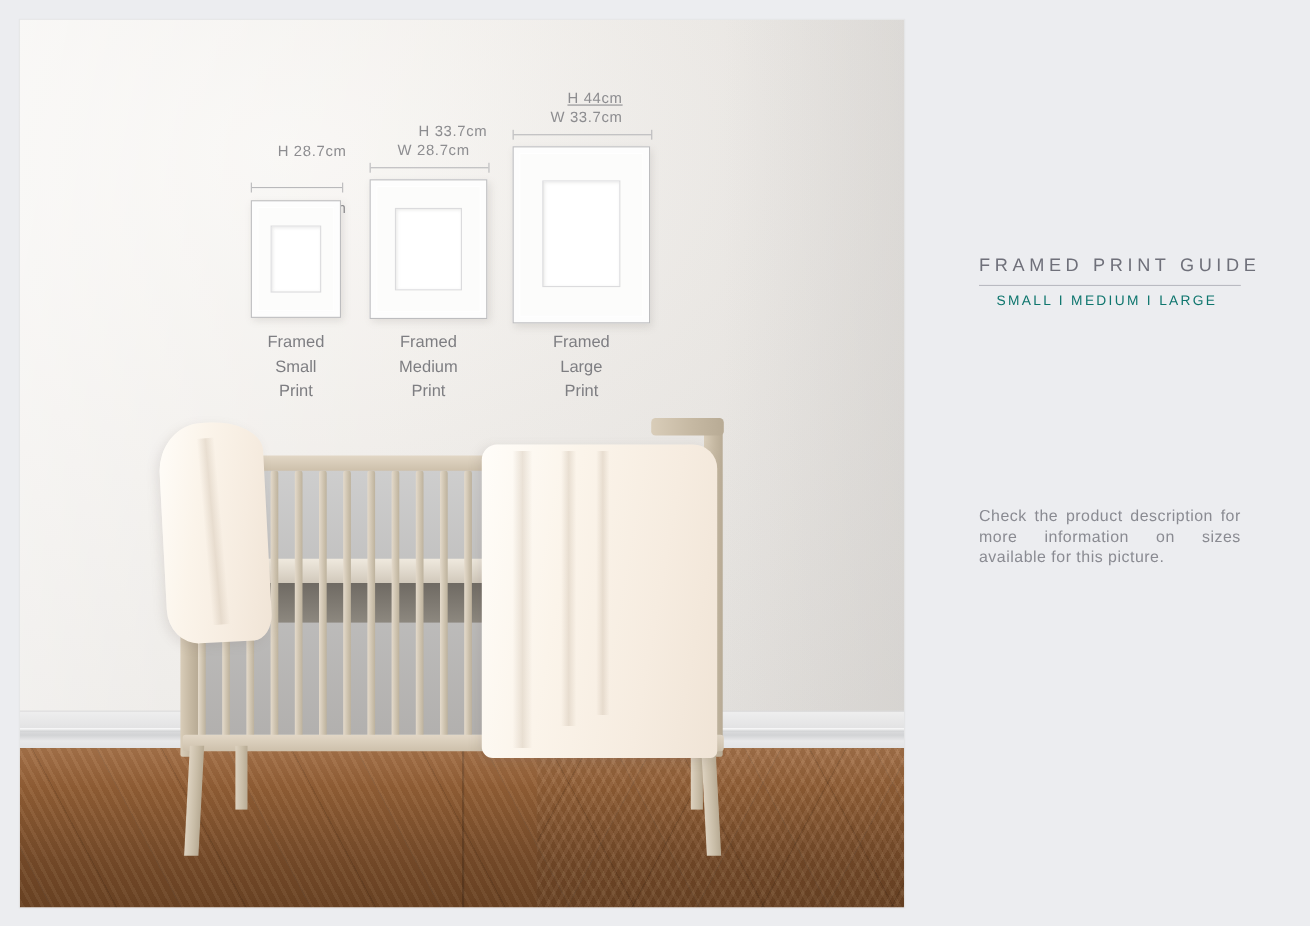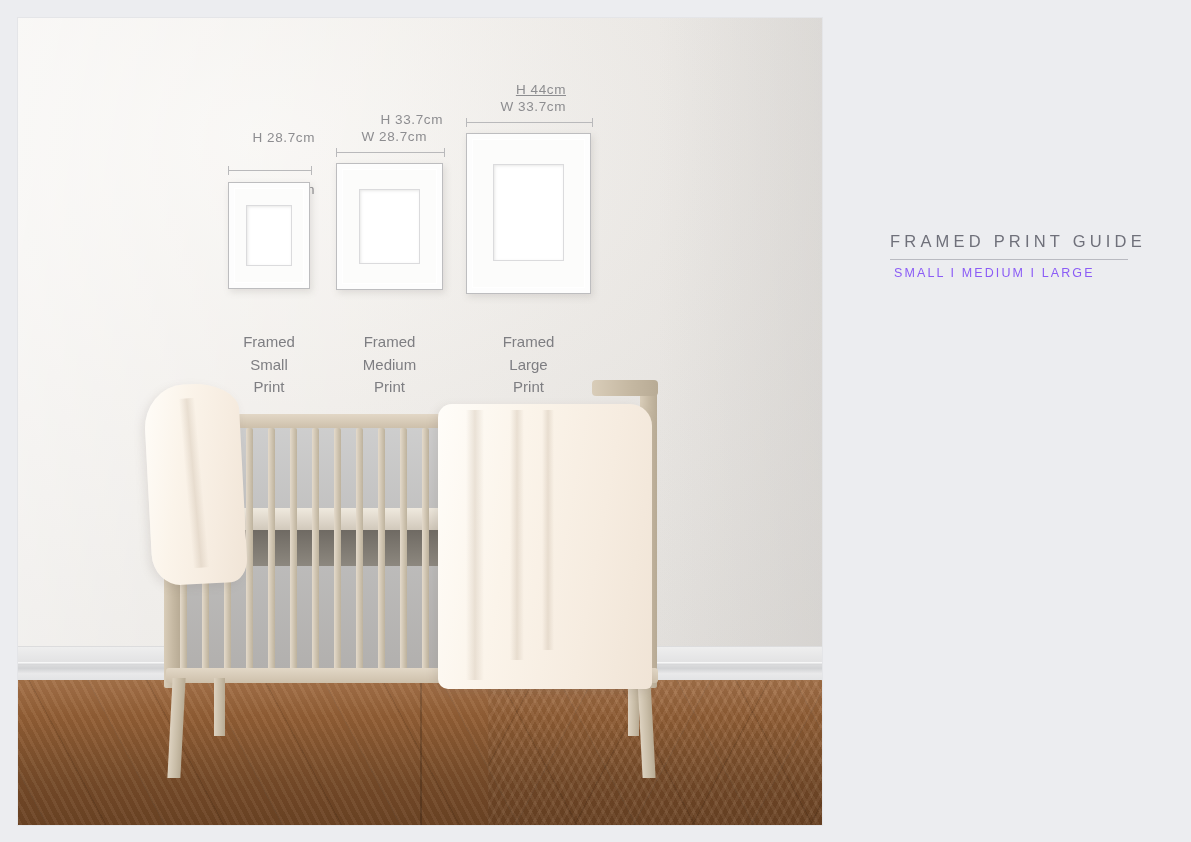"SMALL I MEDIUM I LARGE" .guide-sub { color: #8b5cf6 -> #0f766e; left: 4px -> 16px }
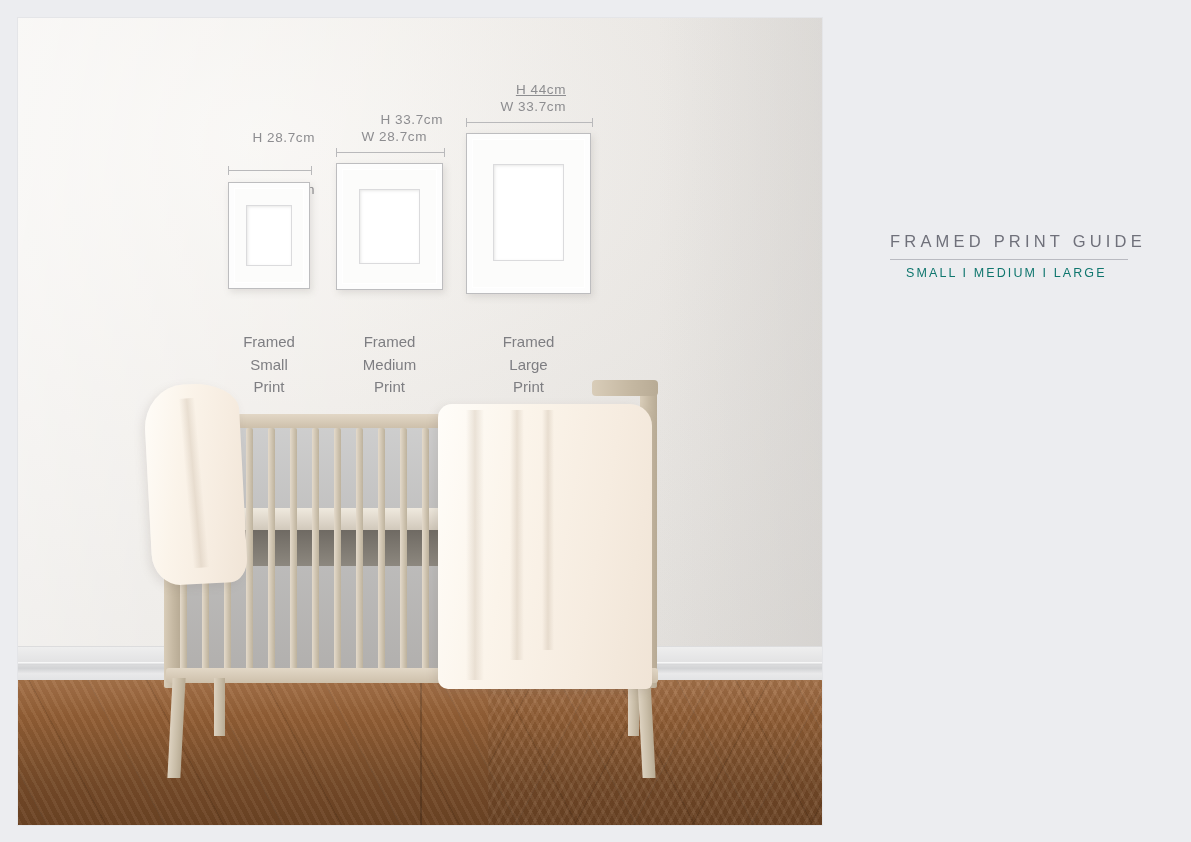"Framed" .caption { margin-top: 31px -> none }
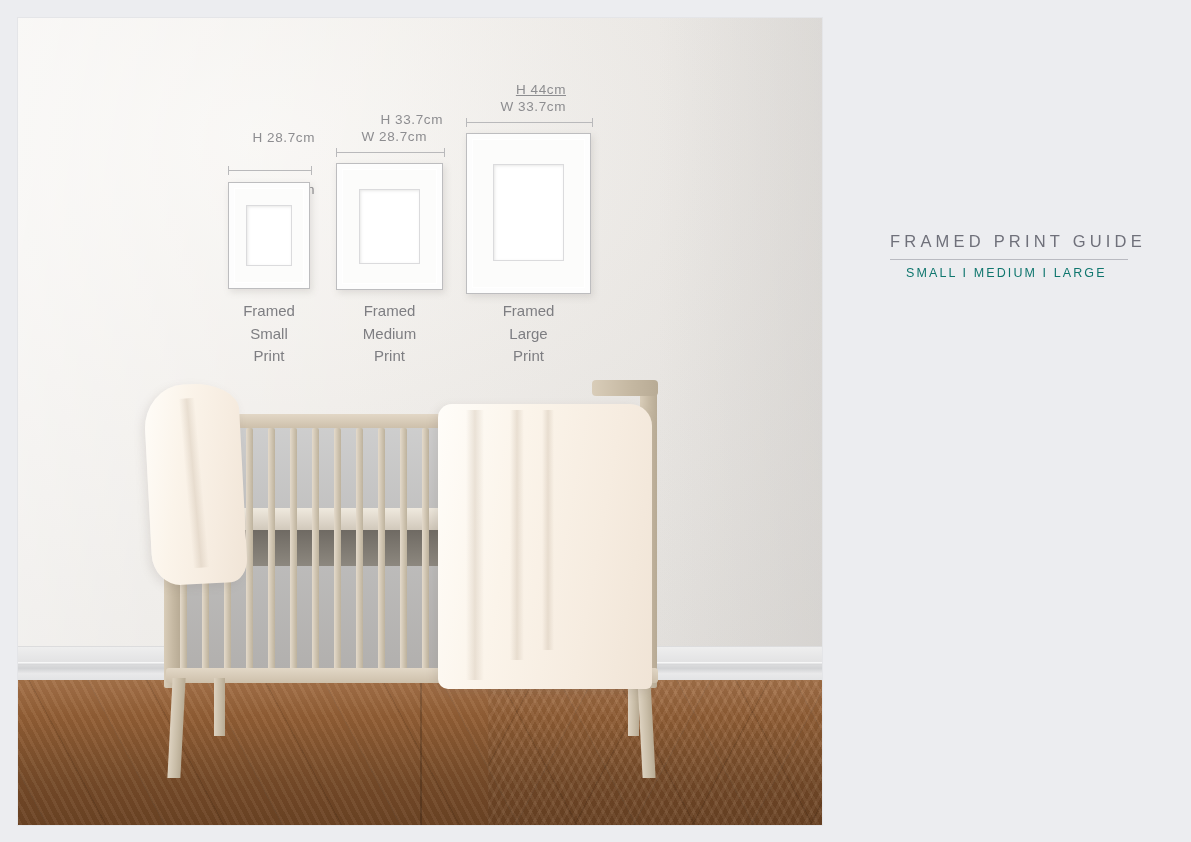"Check the product description for" div.note-block2 { html: none -> <div>Check the product description for more information on sizes available for this picture.</div> }
